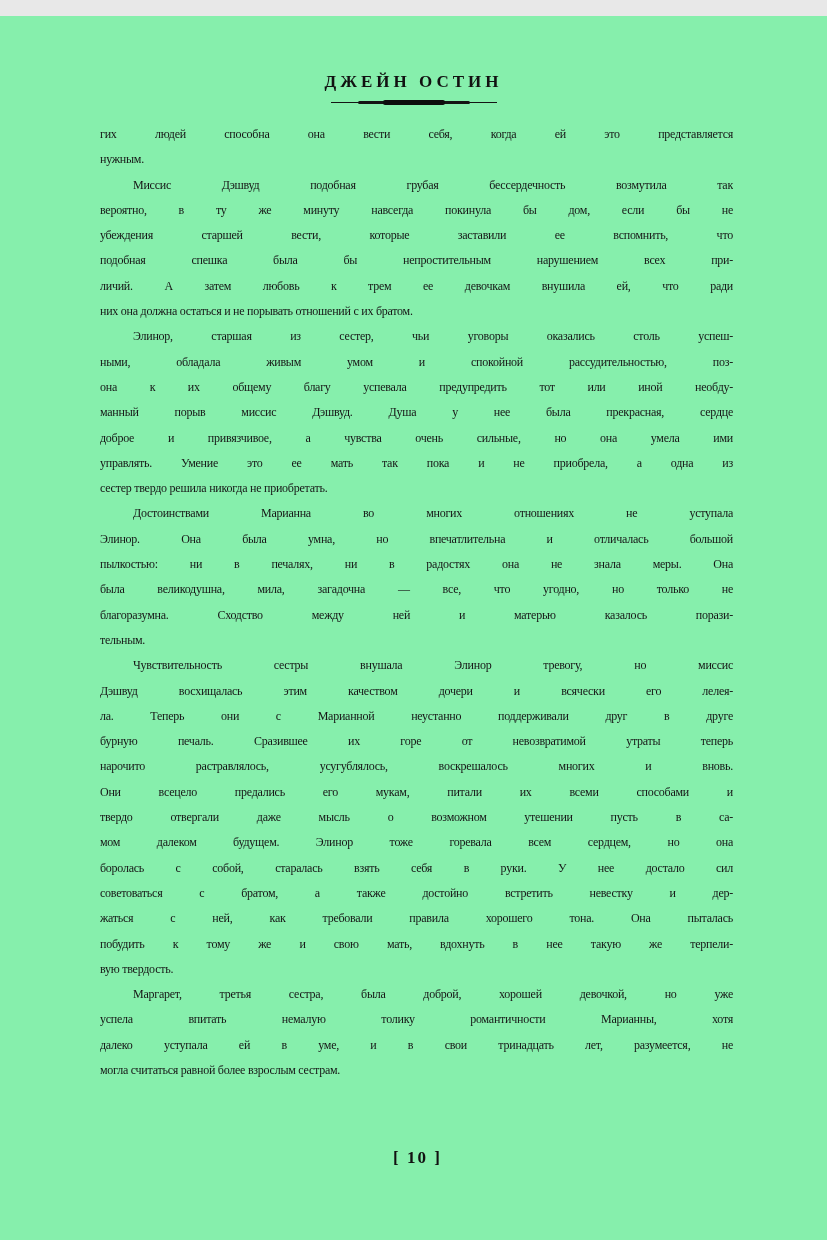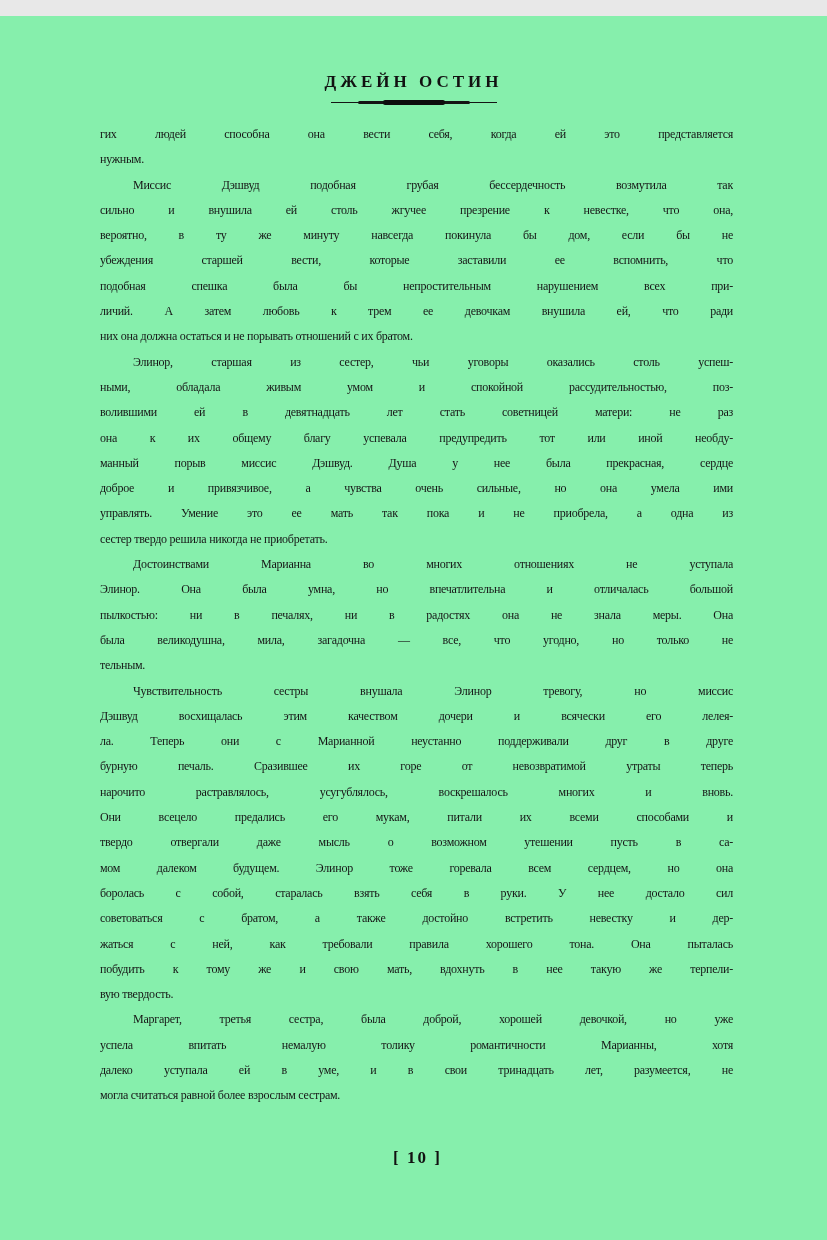"сильно и внушила ей столь" div.line { html: <div>сильно и внушила ей столь жгучее презрение к невестке, что она,</div> -> none }
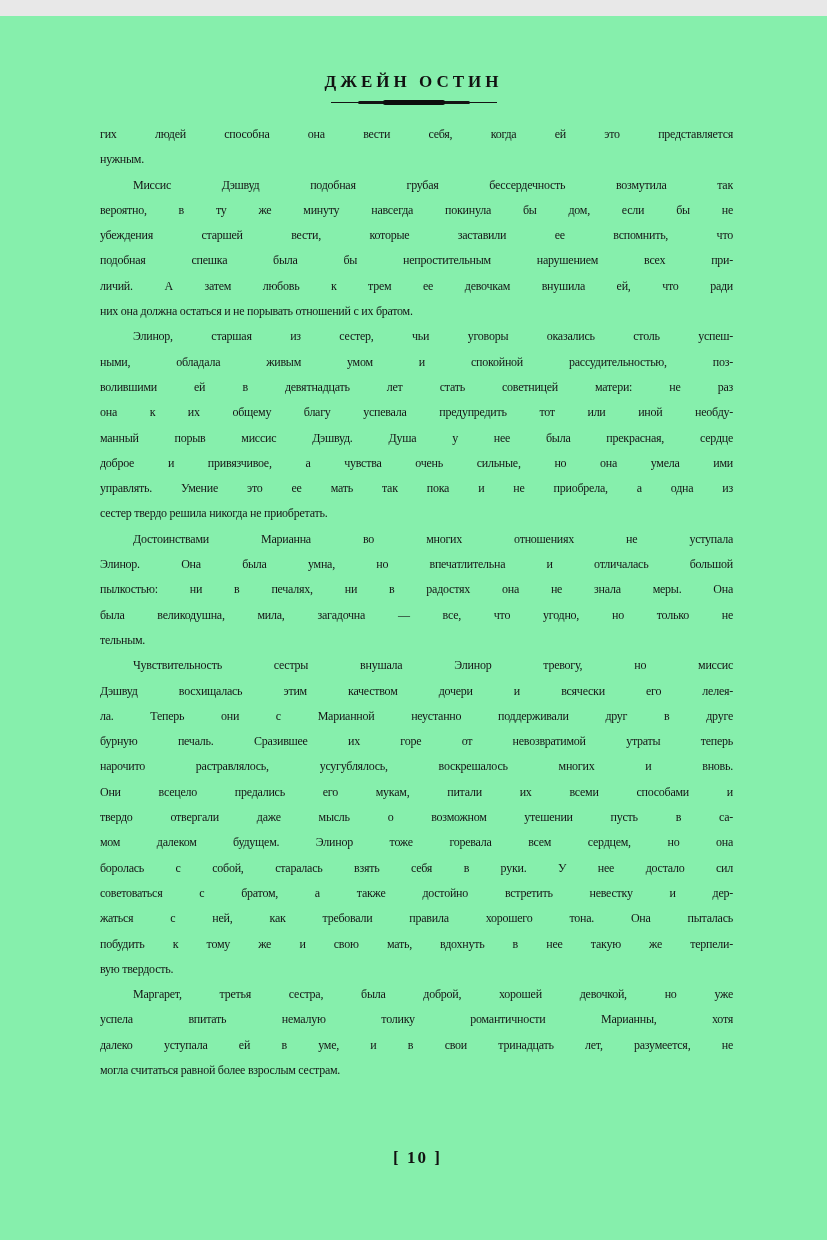"волившими ей в девятнадцать лет" div.line { html: <div>волившими ей в девятнадцать лет стать советницей матери: не раз</div> -> none }
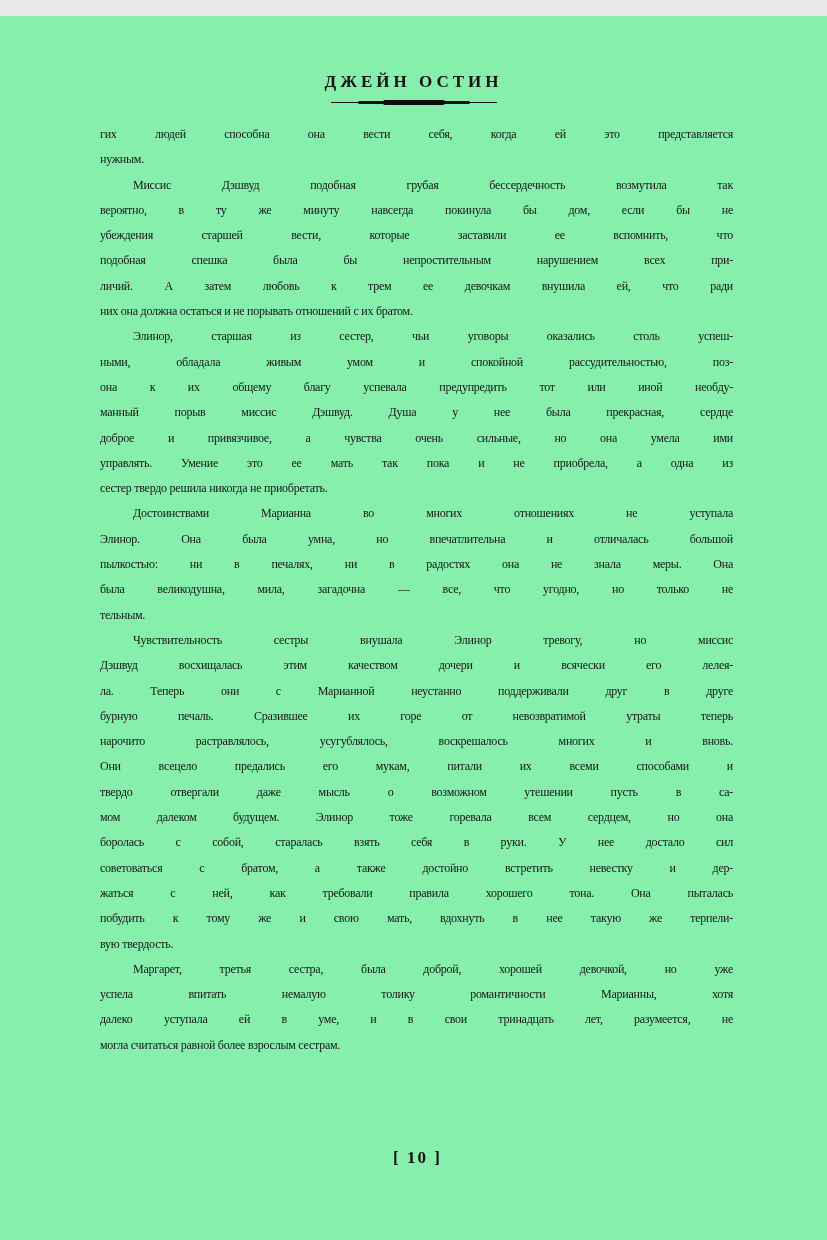"благоразумна. Сходство между ней и" div.line { html: none -> <div>благоразумна. Сходство между ней и матерью казалось порази-</div> }
